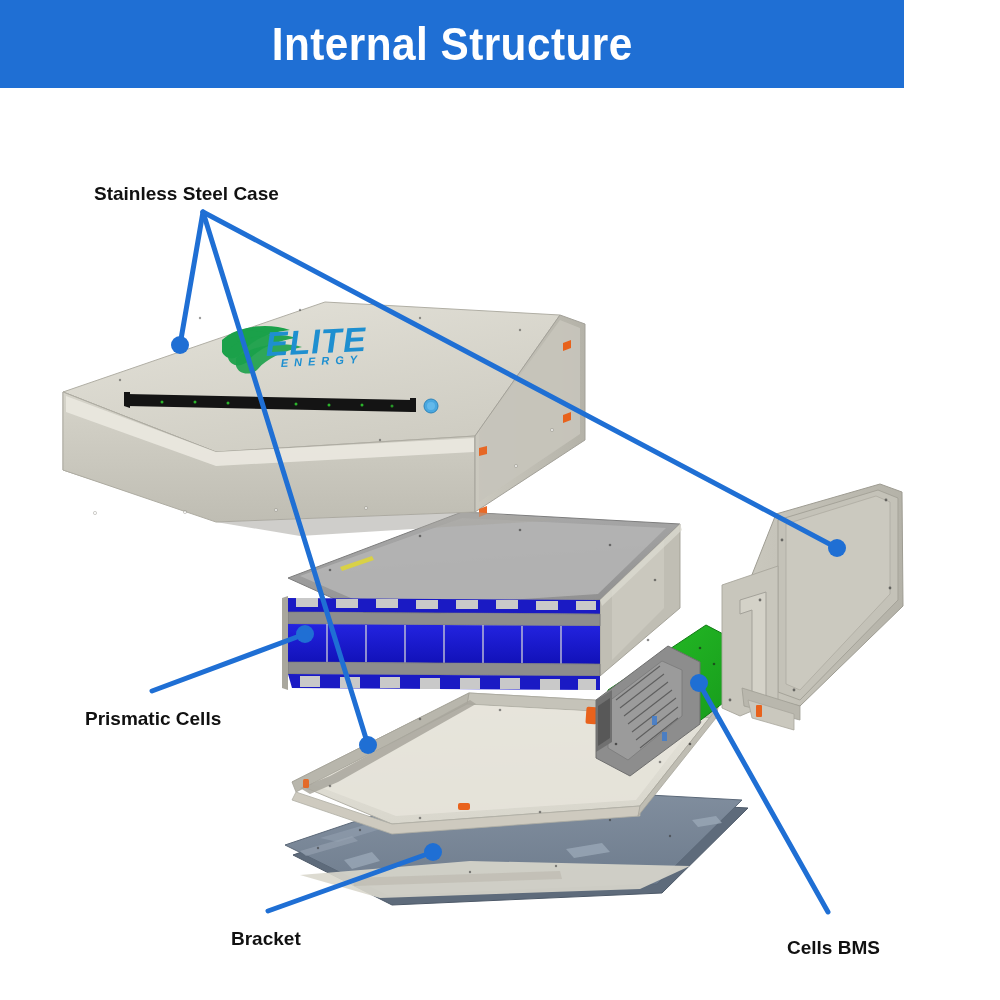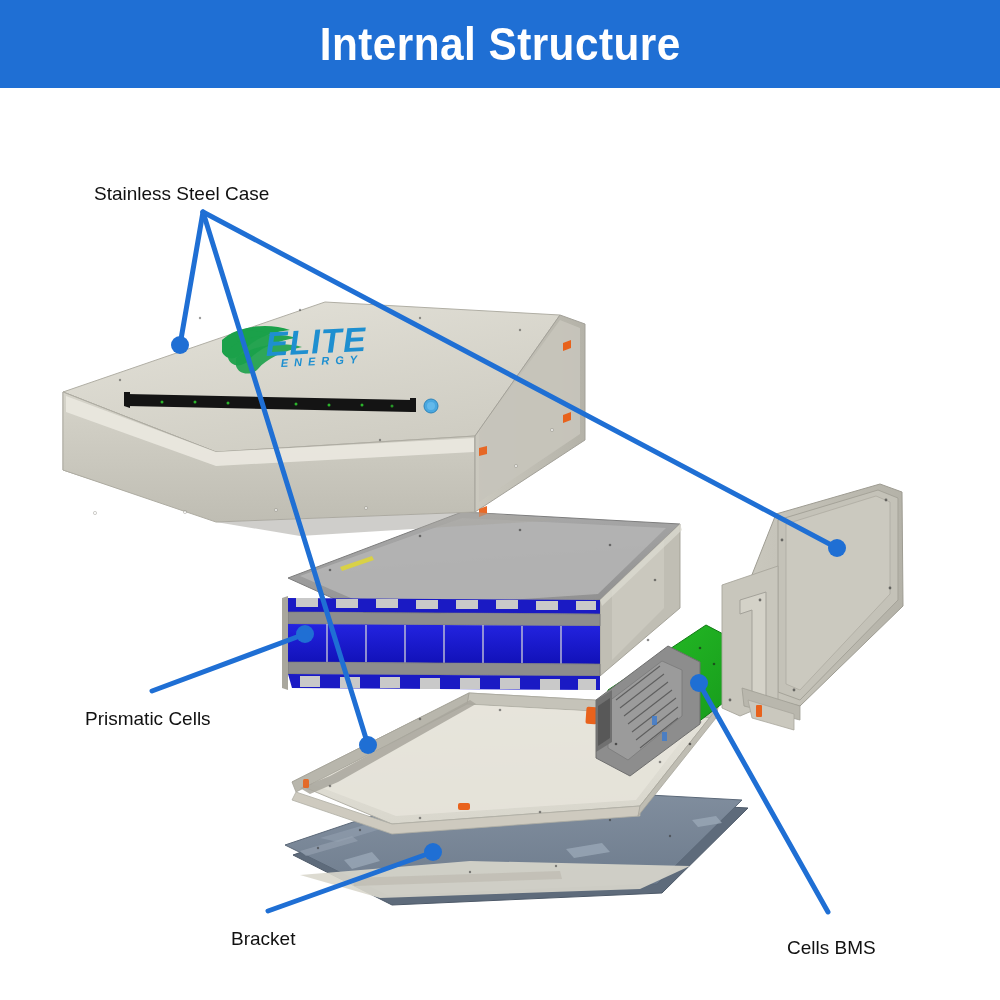"Internal Structure" .header-band { width: 1000px -> 904px }
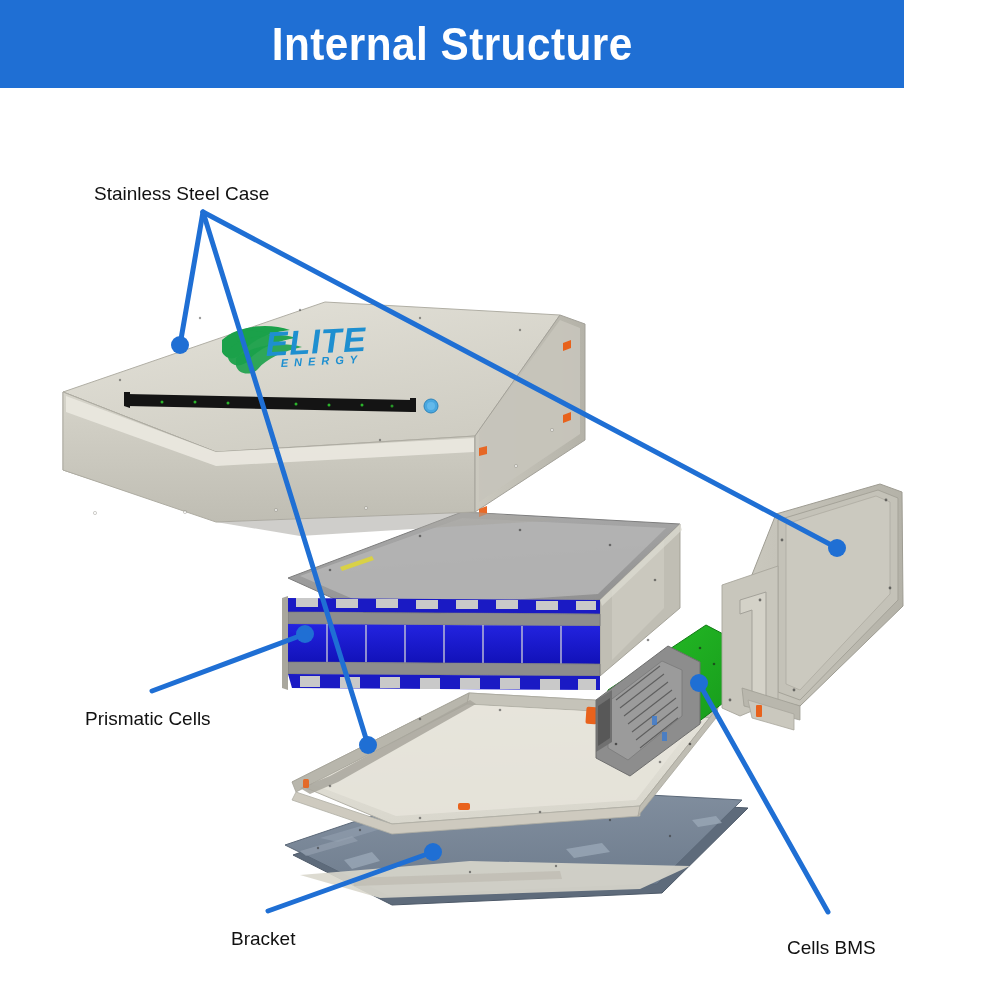"Stainless Steel Case" .callout { font-weight: normal -> bold }
